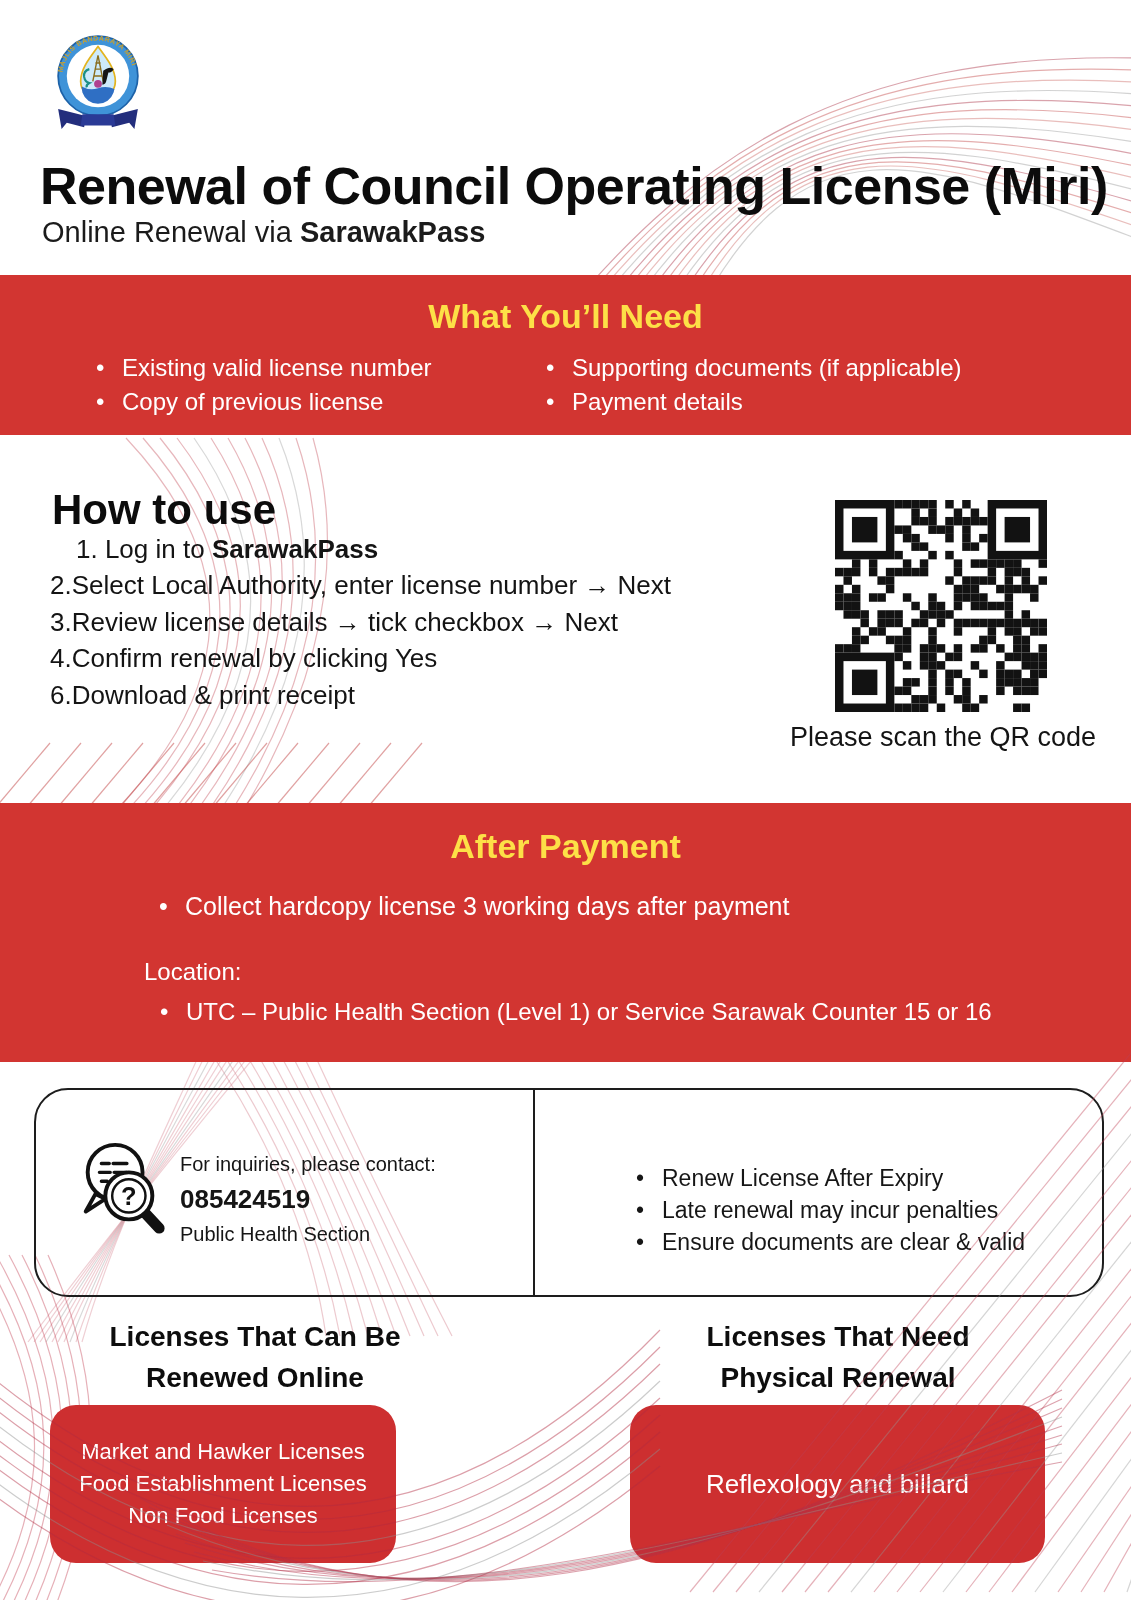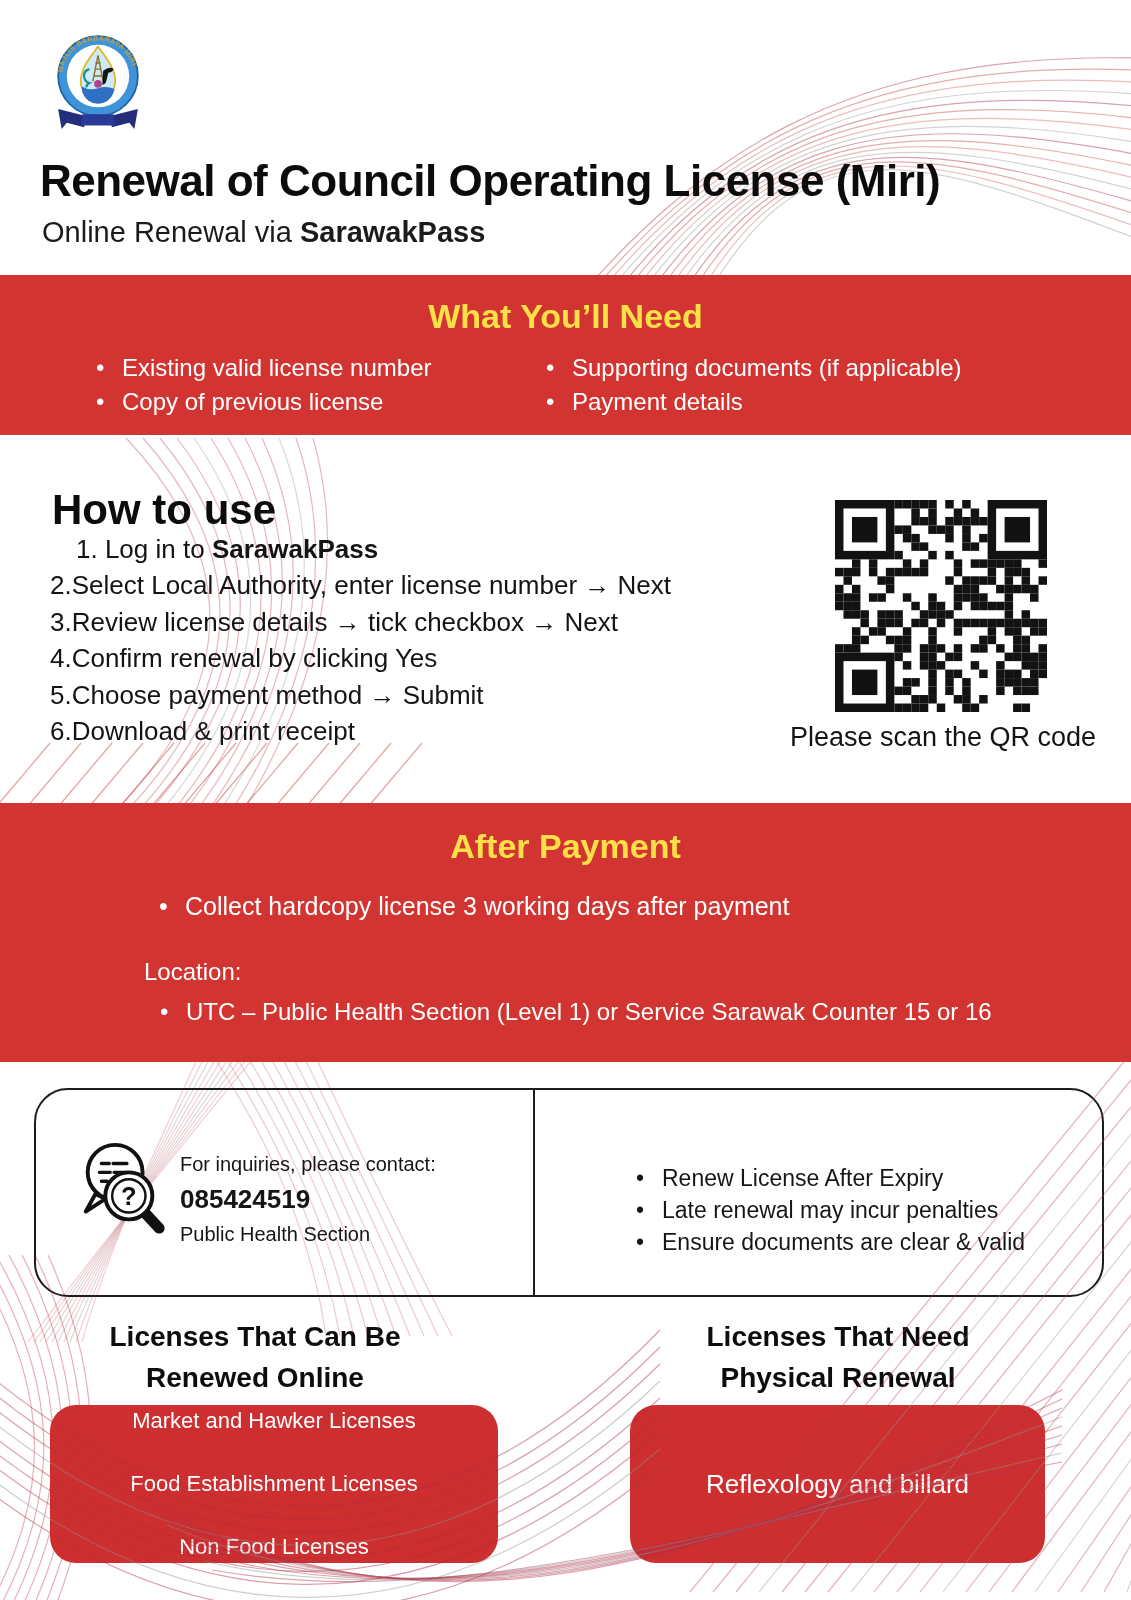"Renewal of Council Operating License" .title { font-size: 44px -> 52px }
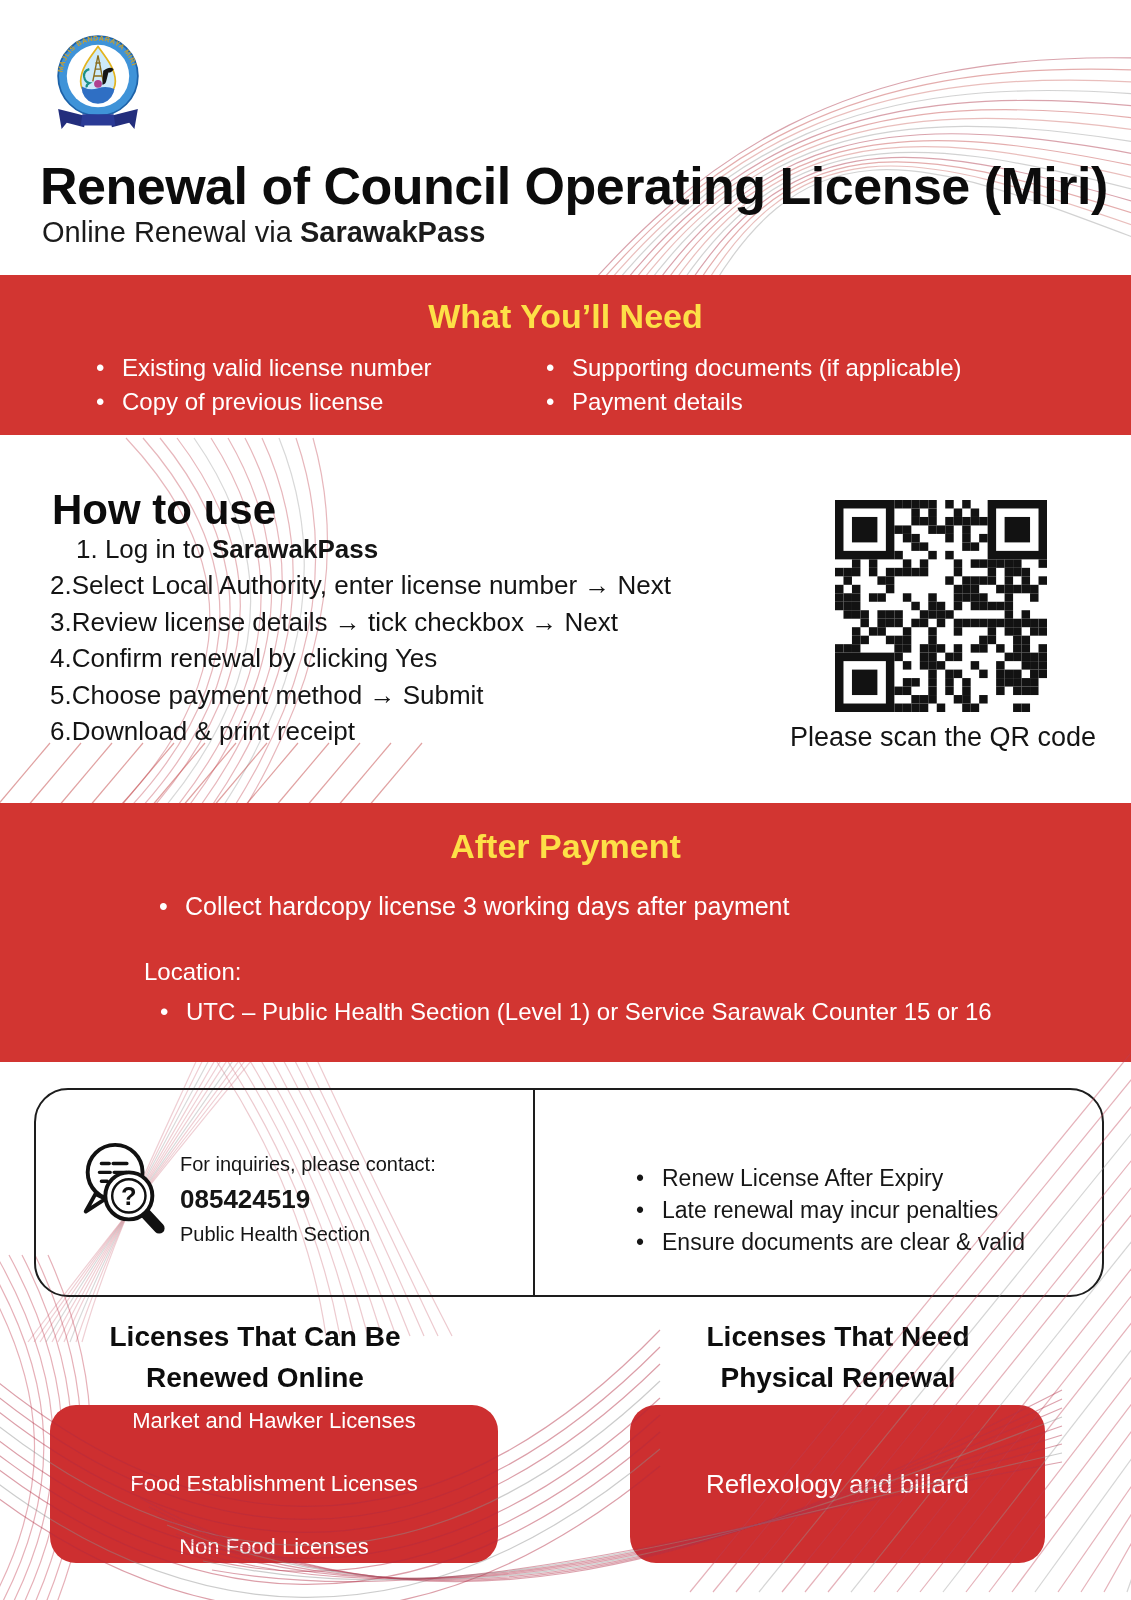"5.Choose payment method → Submit" li { html: <li><span>5.Choose payment method → Submit</span></li> -> none }
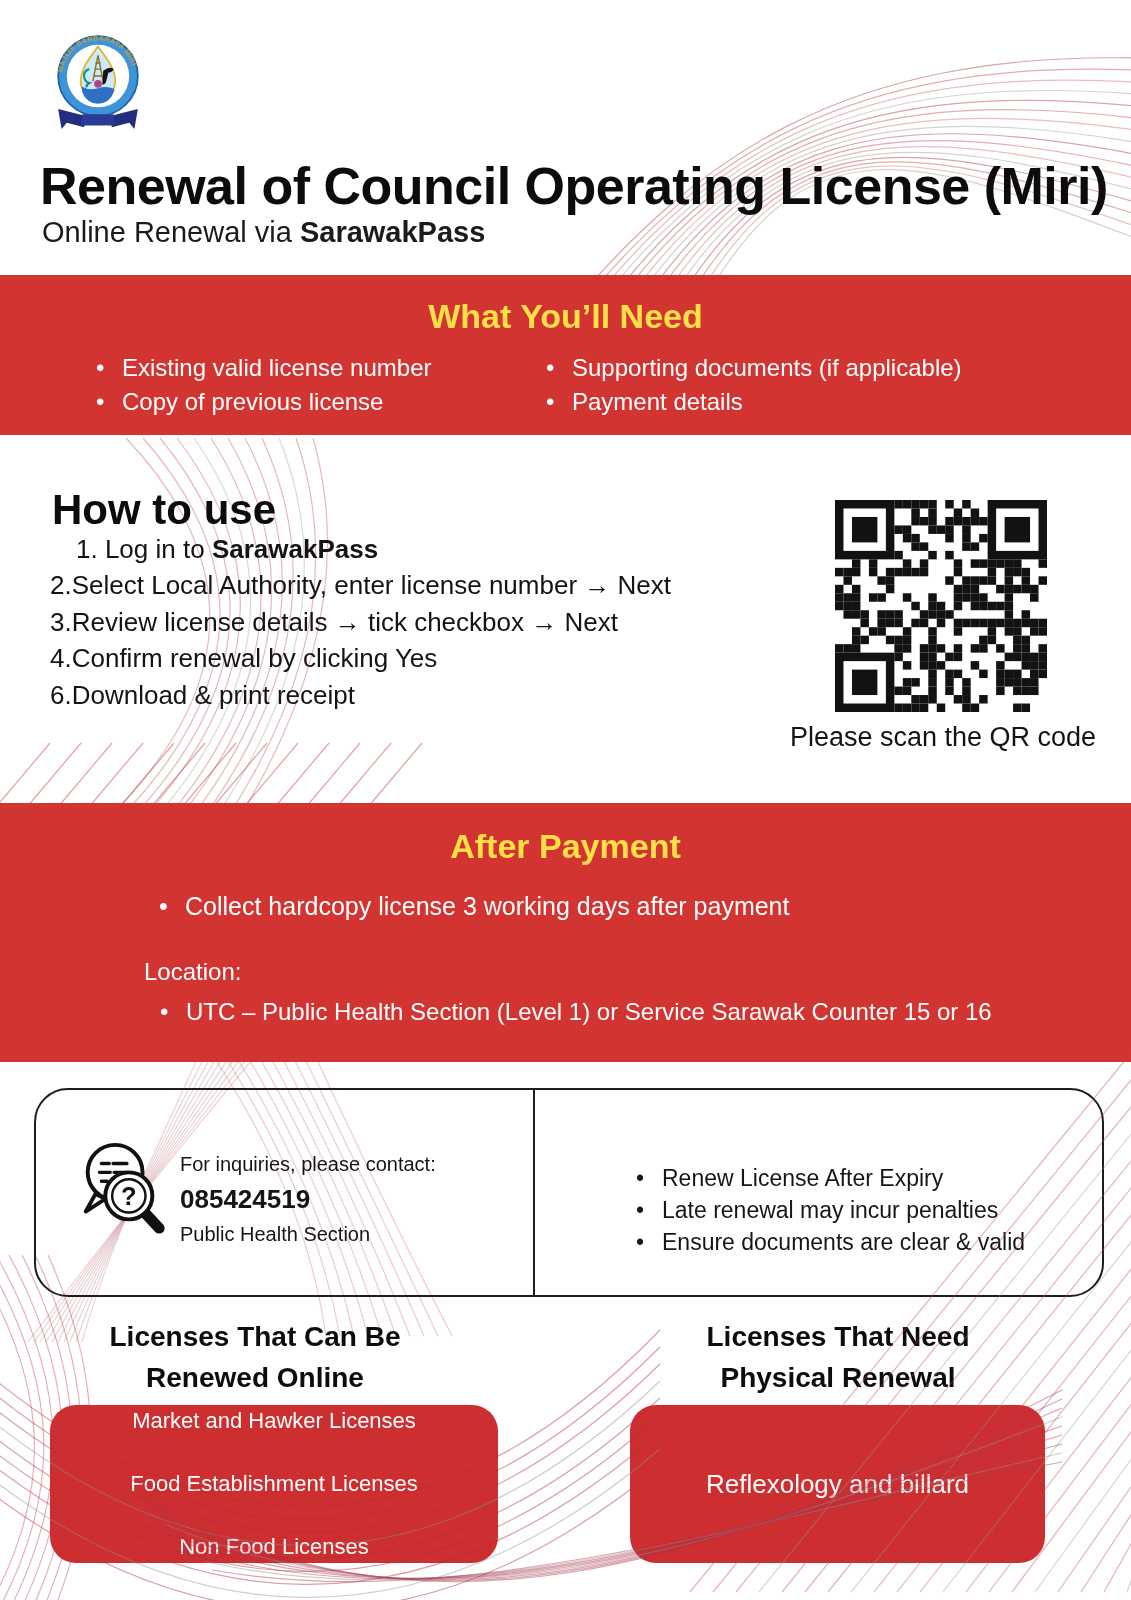"Market and Hawker Licenses" .rb-left { justify-content: space-between -> none; width: 448px -> 346px }
